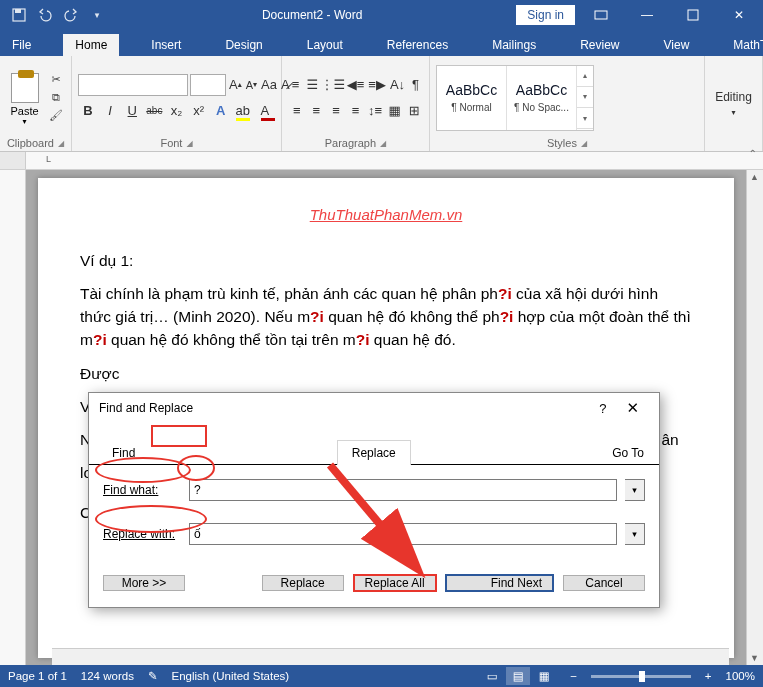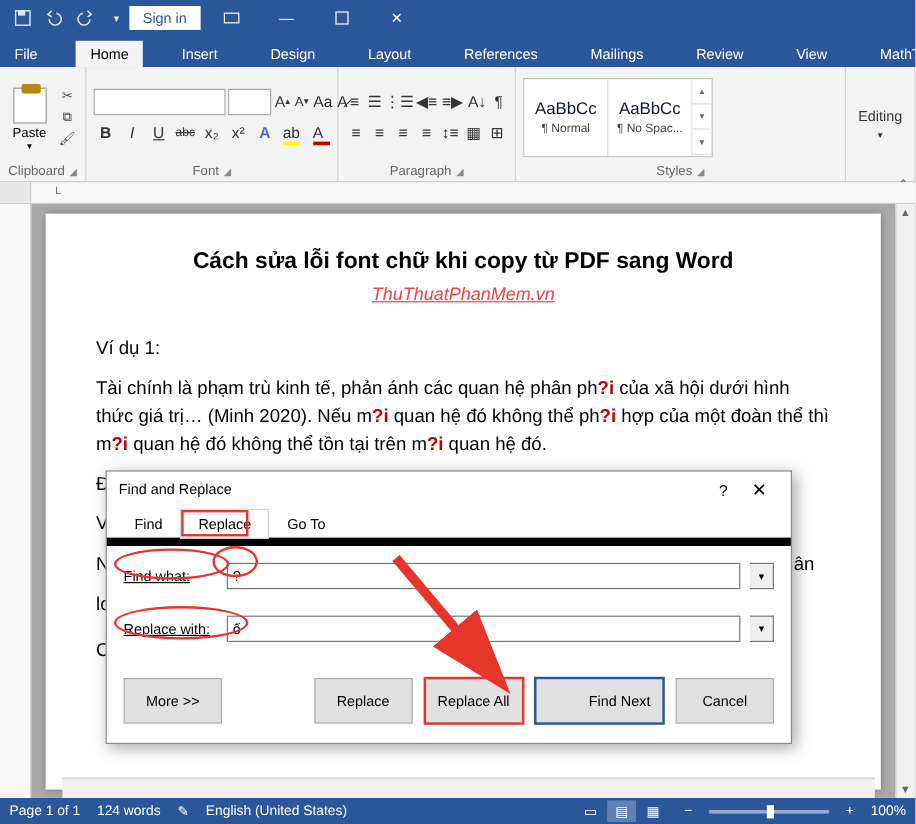"Document2 - Word" div.title-center { html: none -> <div>Document2 - Word</div> }
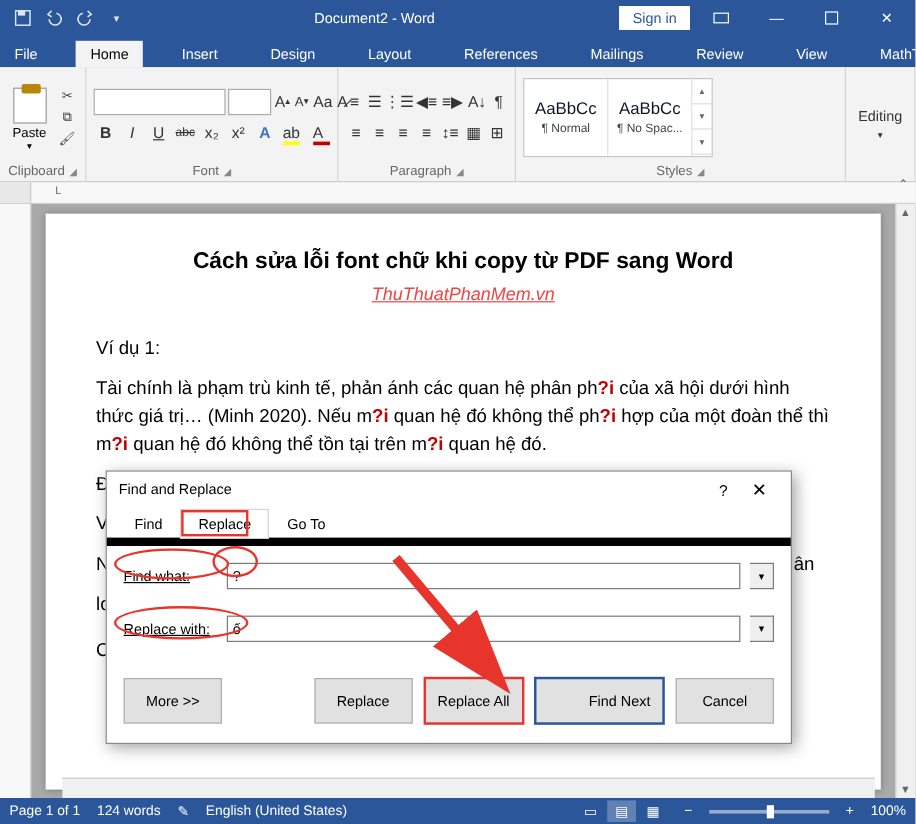"Cách sửa lỗi font chữ" div.doc-title { html: <div>Cách sửa lỗi font chữ khi copy từ PDF sang Word</div> -> none }
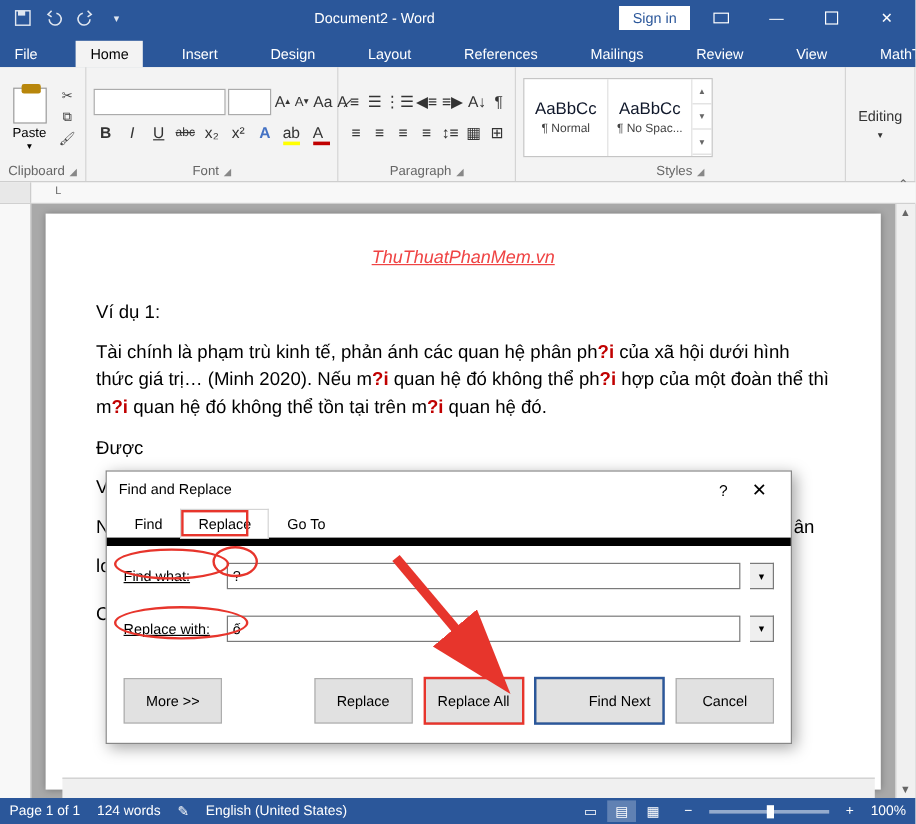"Find" .dlg-tabs { border-bottom: 7px solid #000000 -> 1px solid #000000; justify-content: none -> space-between; margin-top: 0 -> 16px }
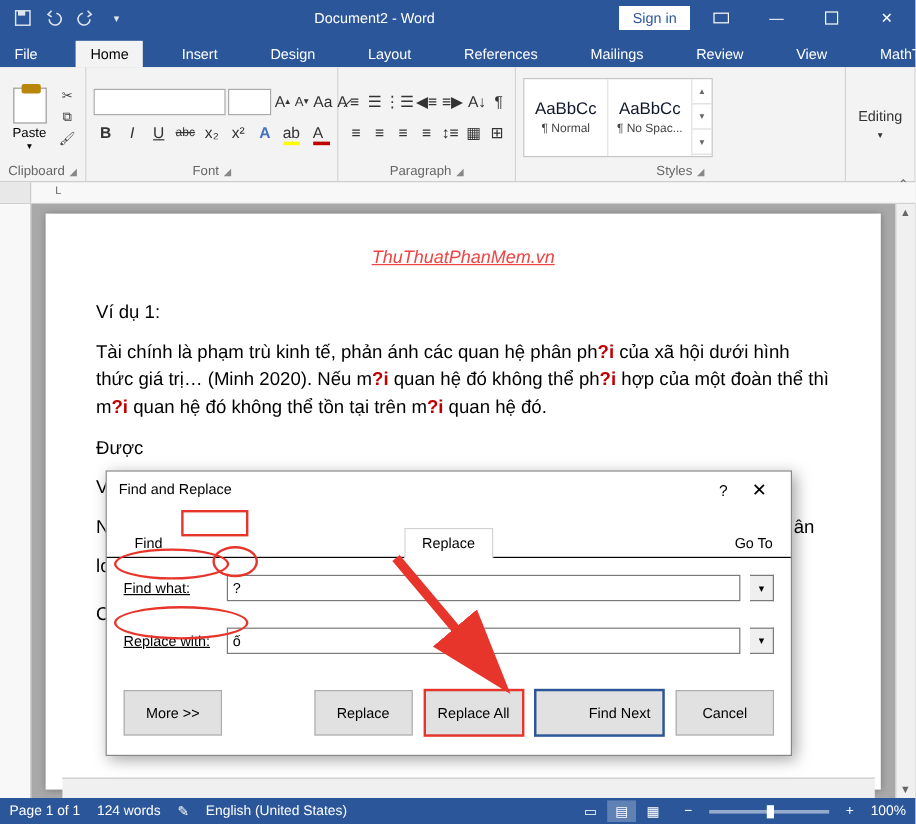"More >>" .dlg-btn { height: 38px -> 16px }
